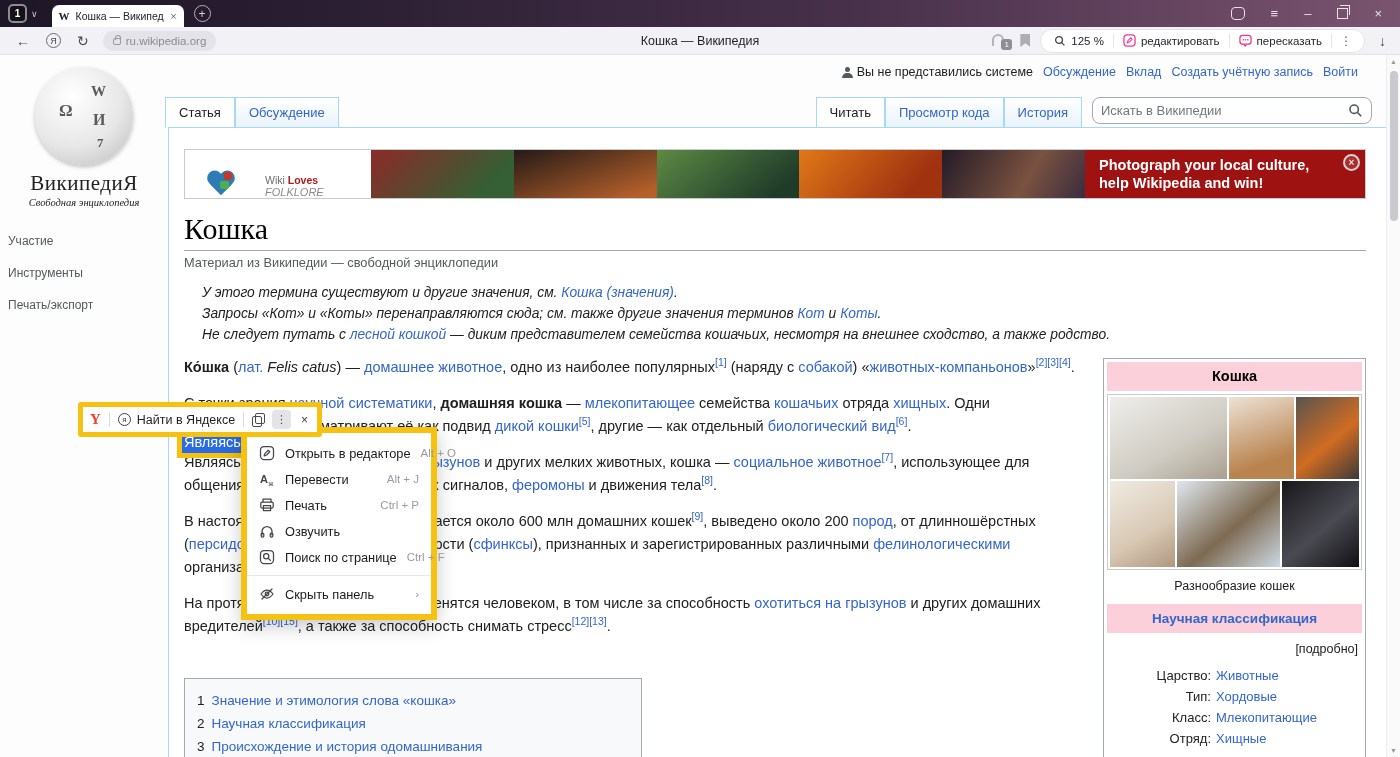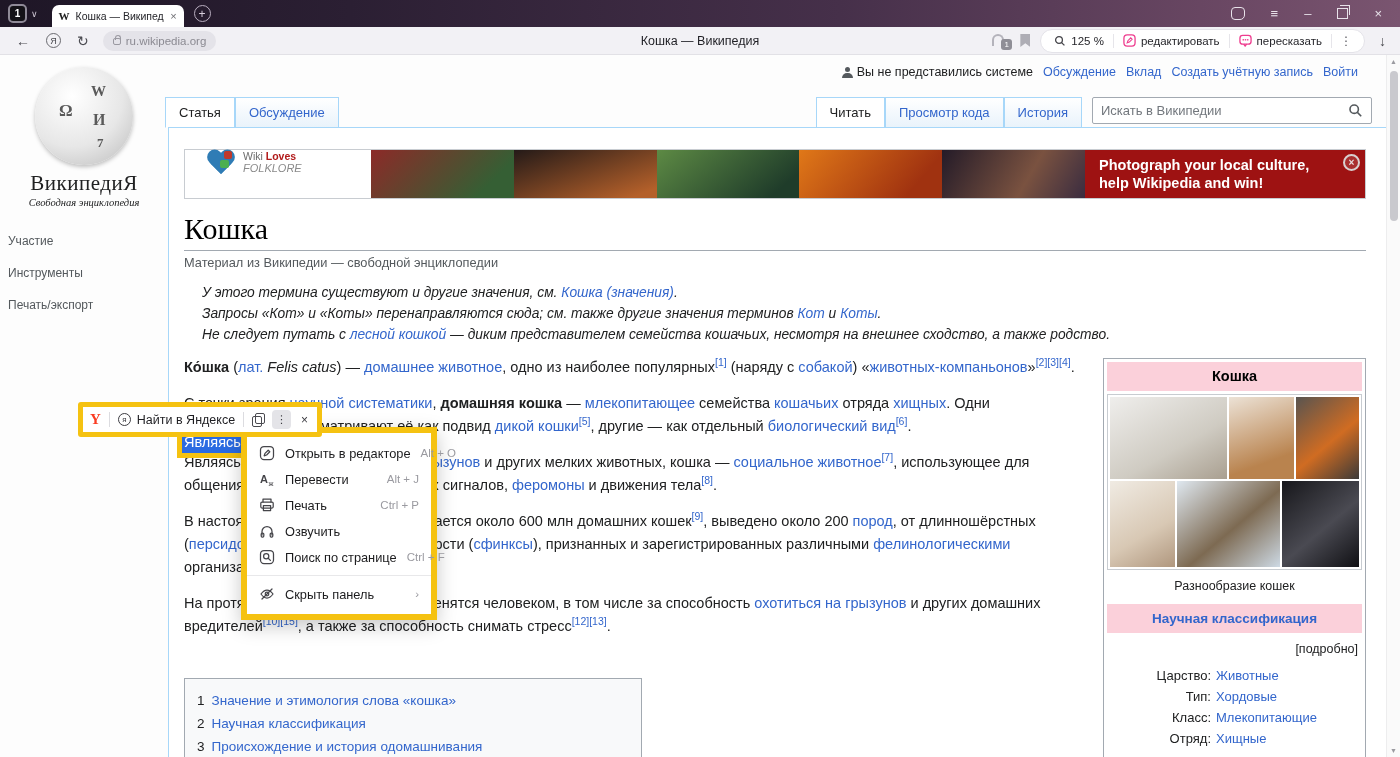"Искать в Википедии" .search { border-radius: 2px -> 8px }
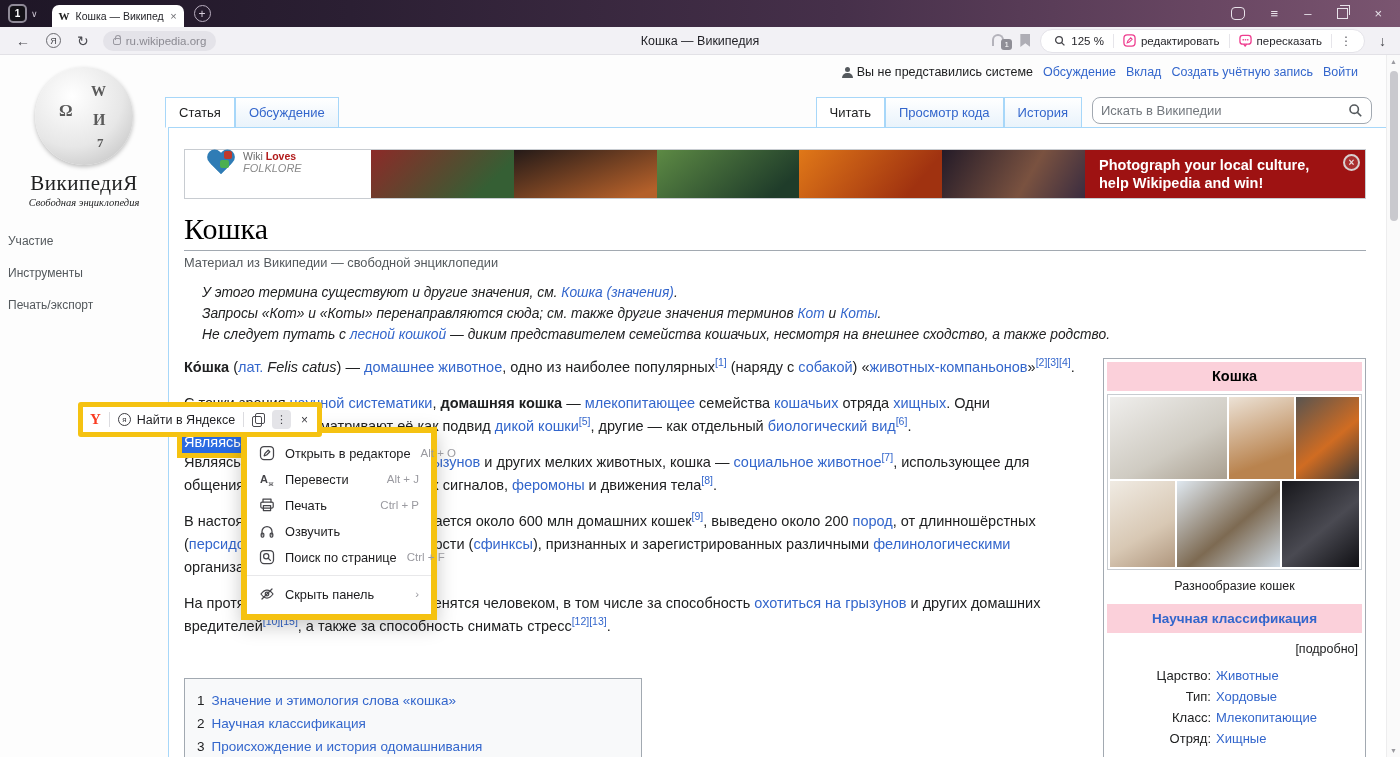"Wiki Loves" .banner .blogo { align-items: flex-start -> flex-end; gap: 0 -> 22px }
